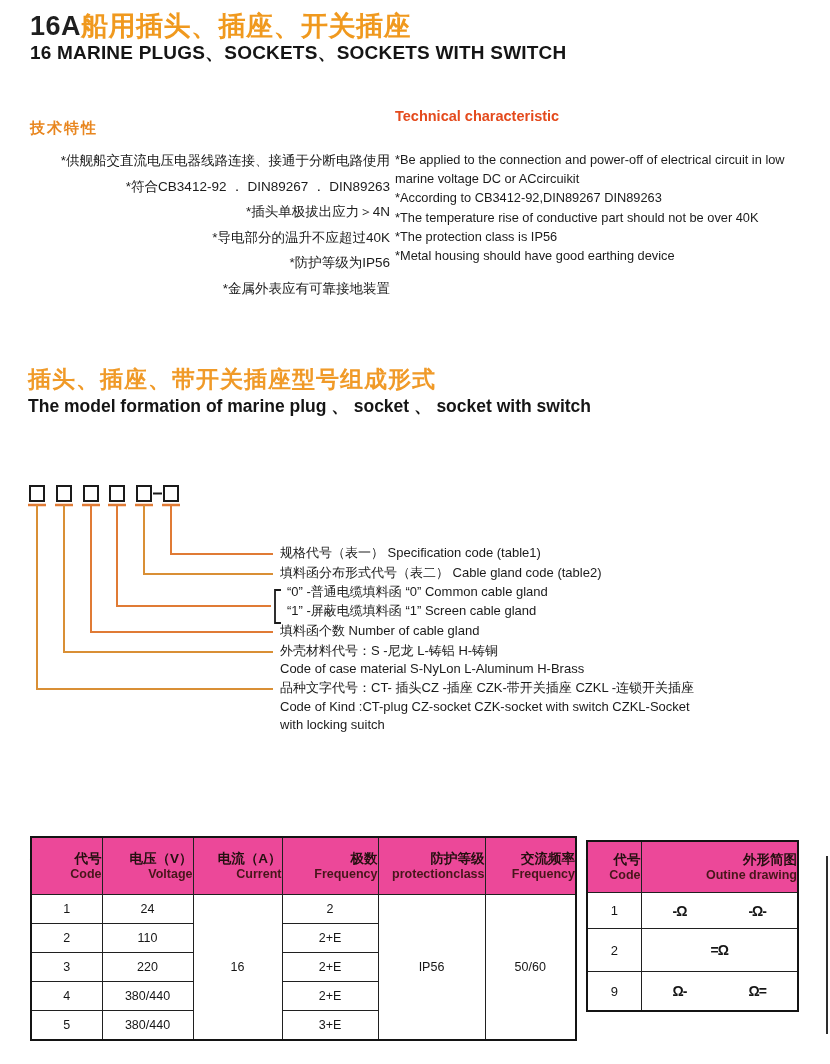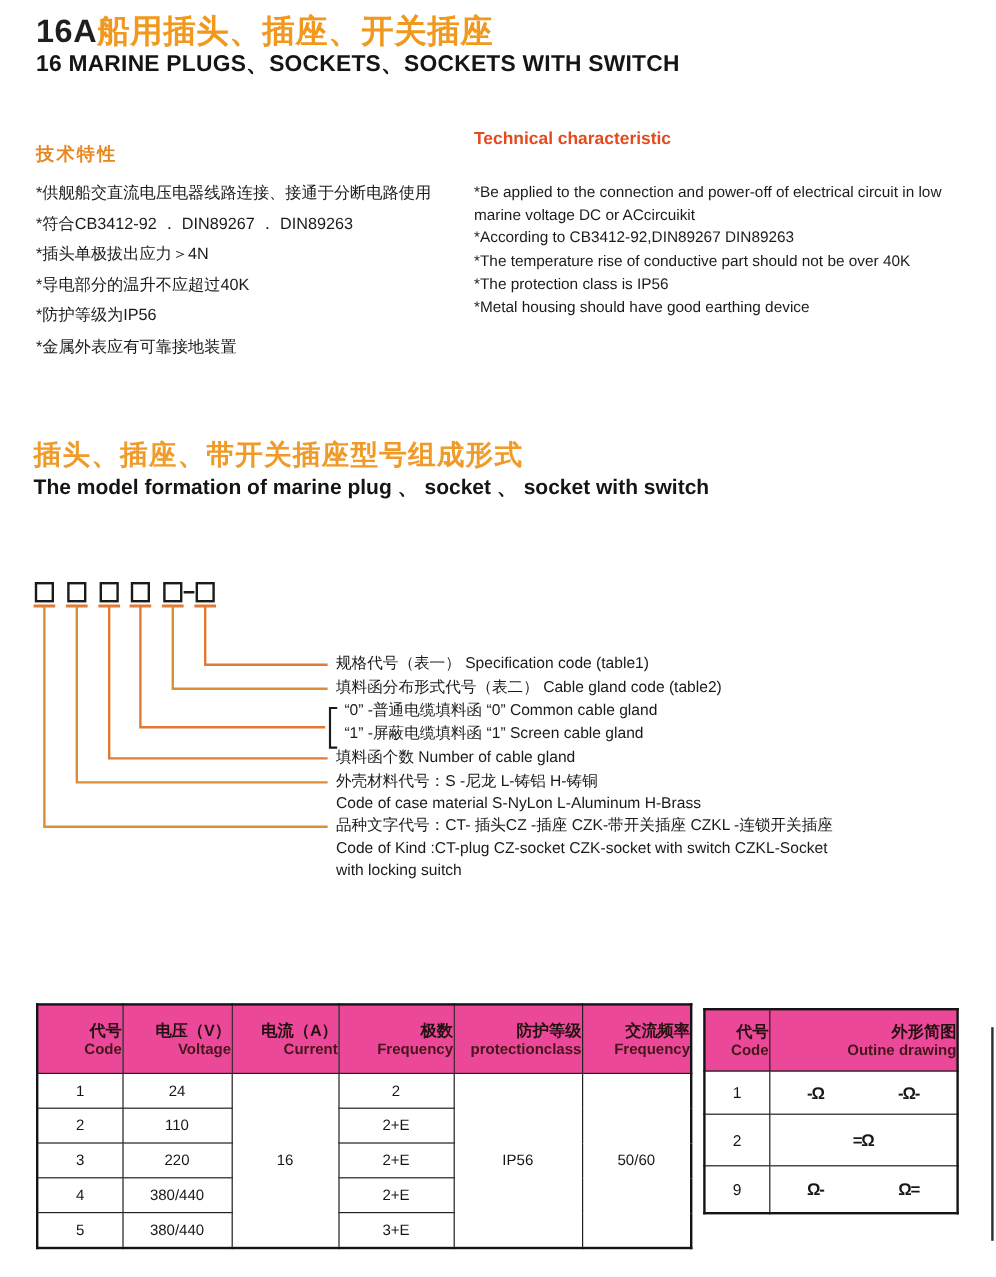"*供舰船交直流电压电器线路连接、接通于分断电路使用" .tech-zh-list { text-align: none -> right }
